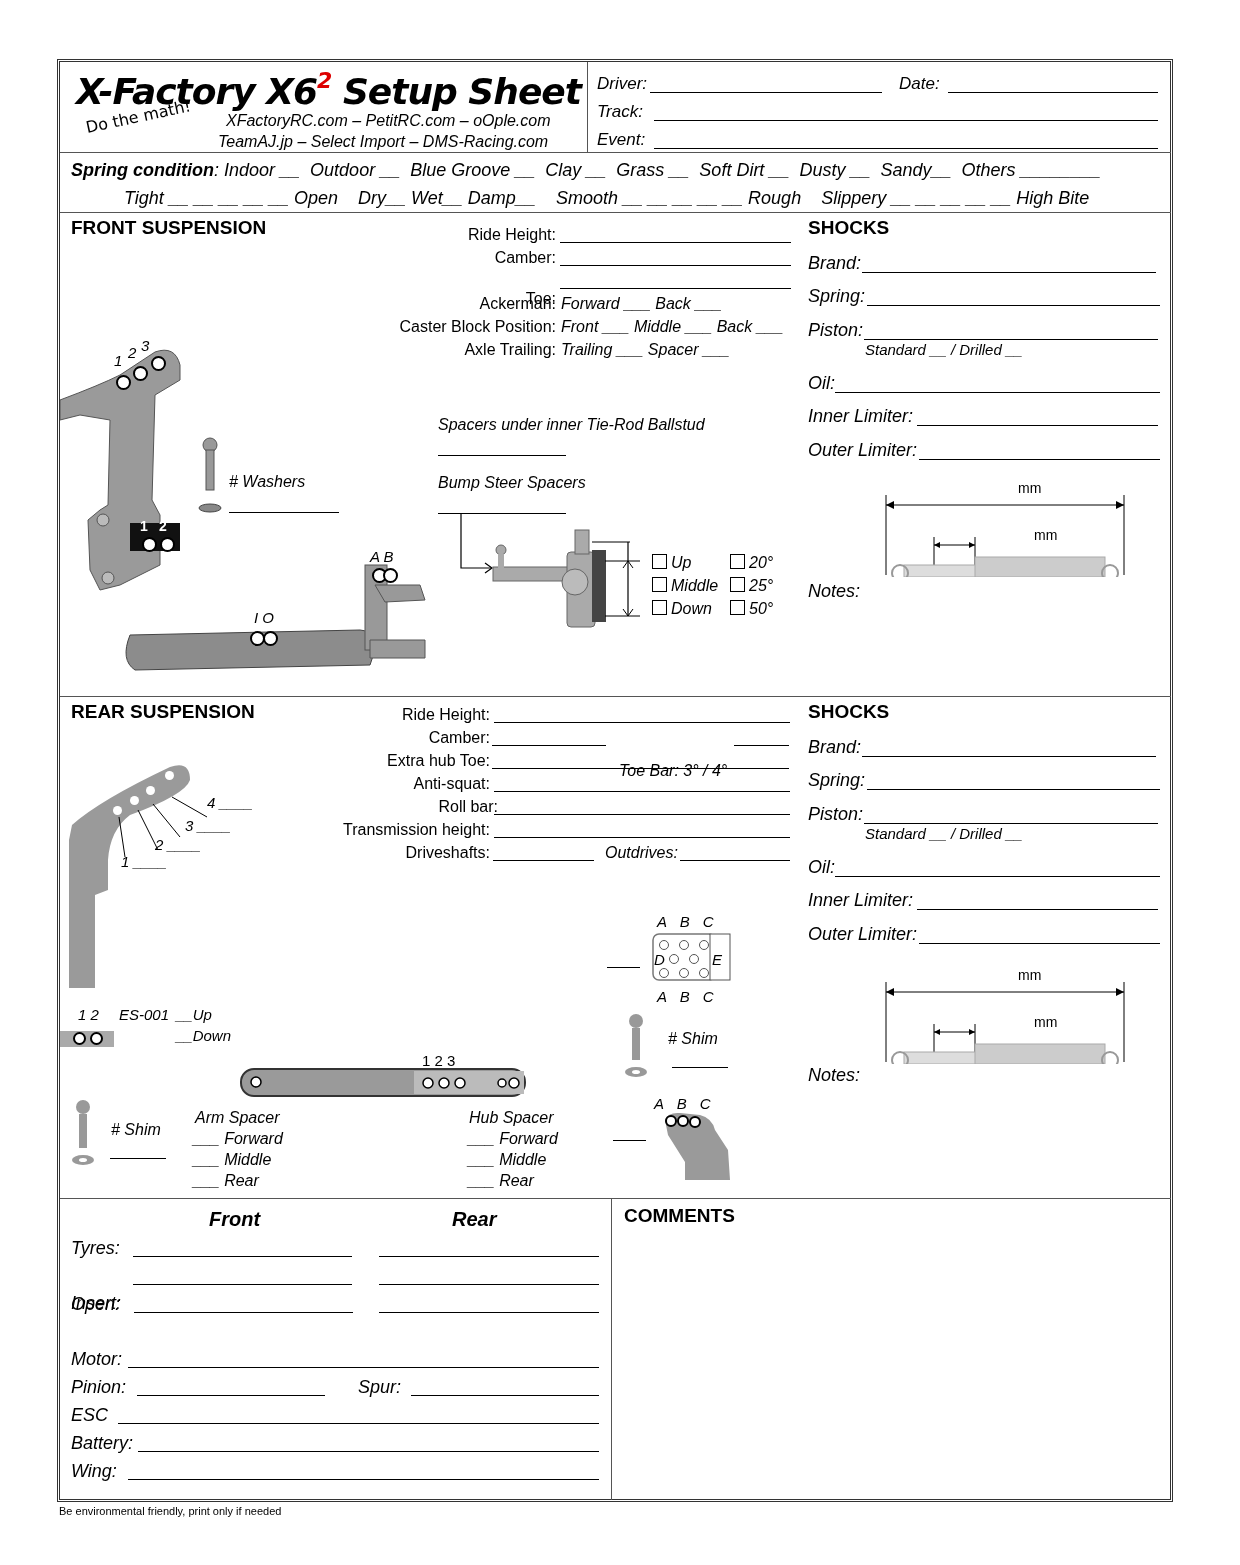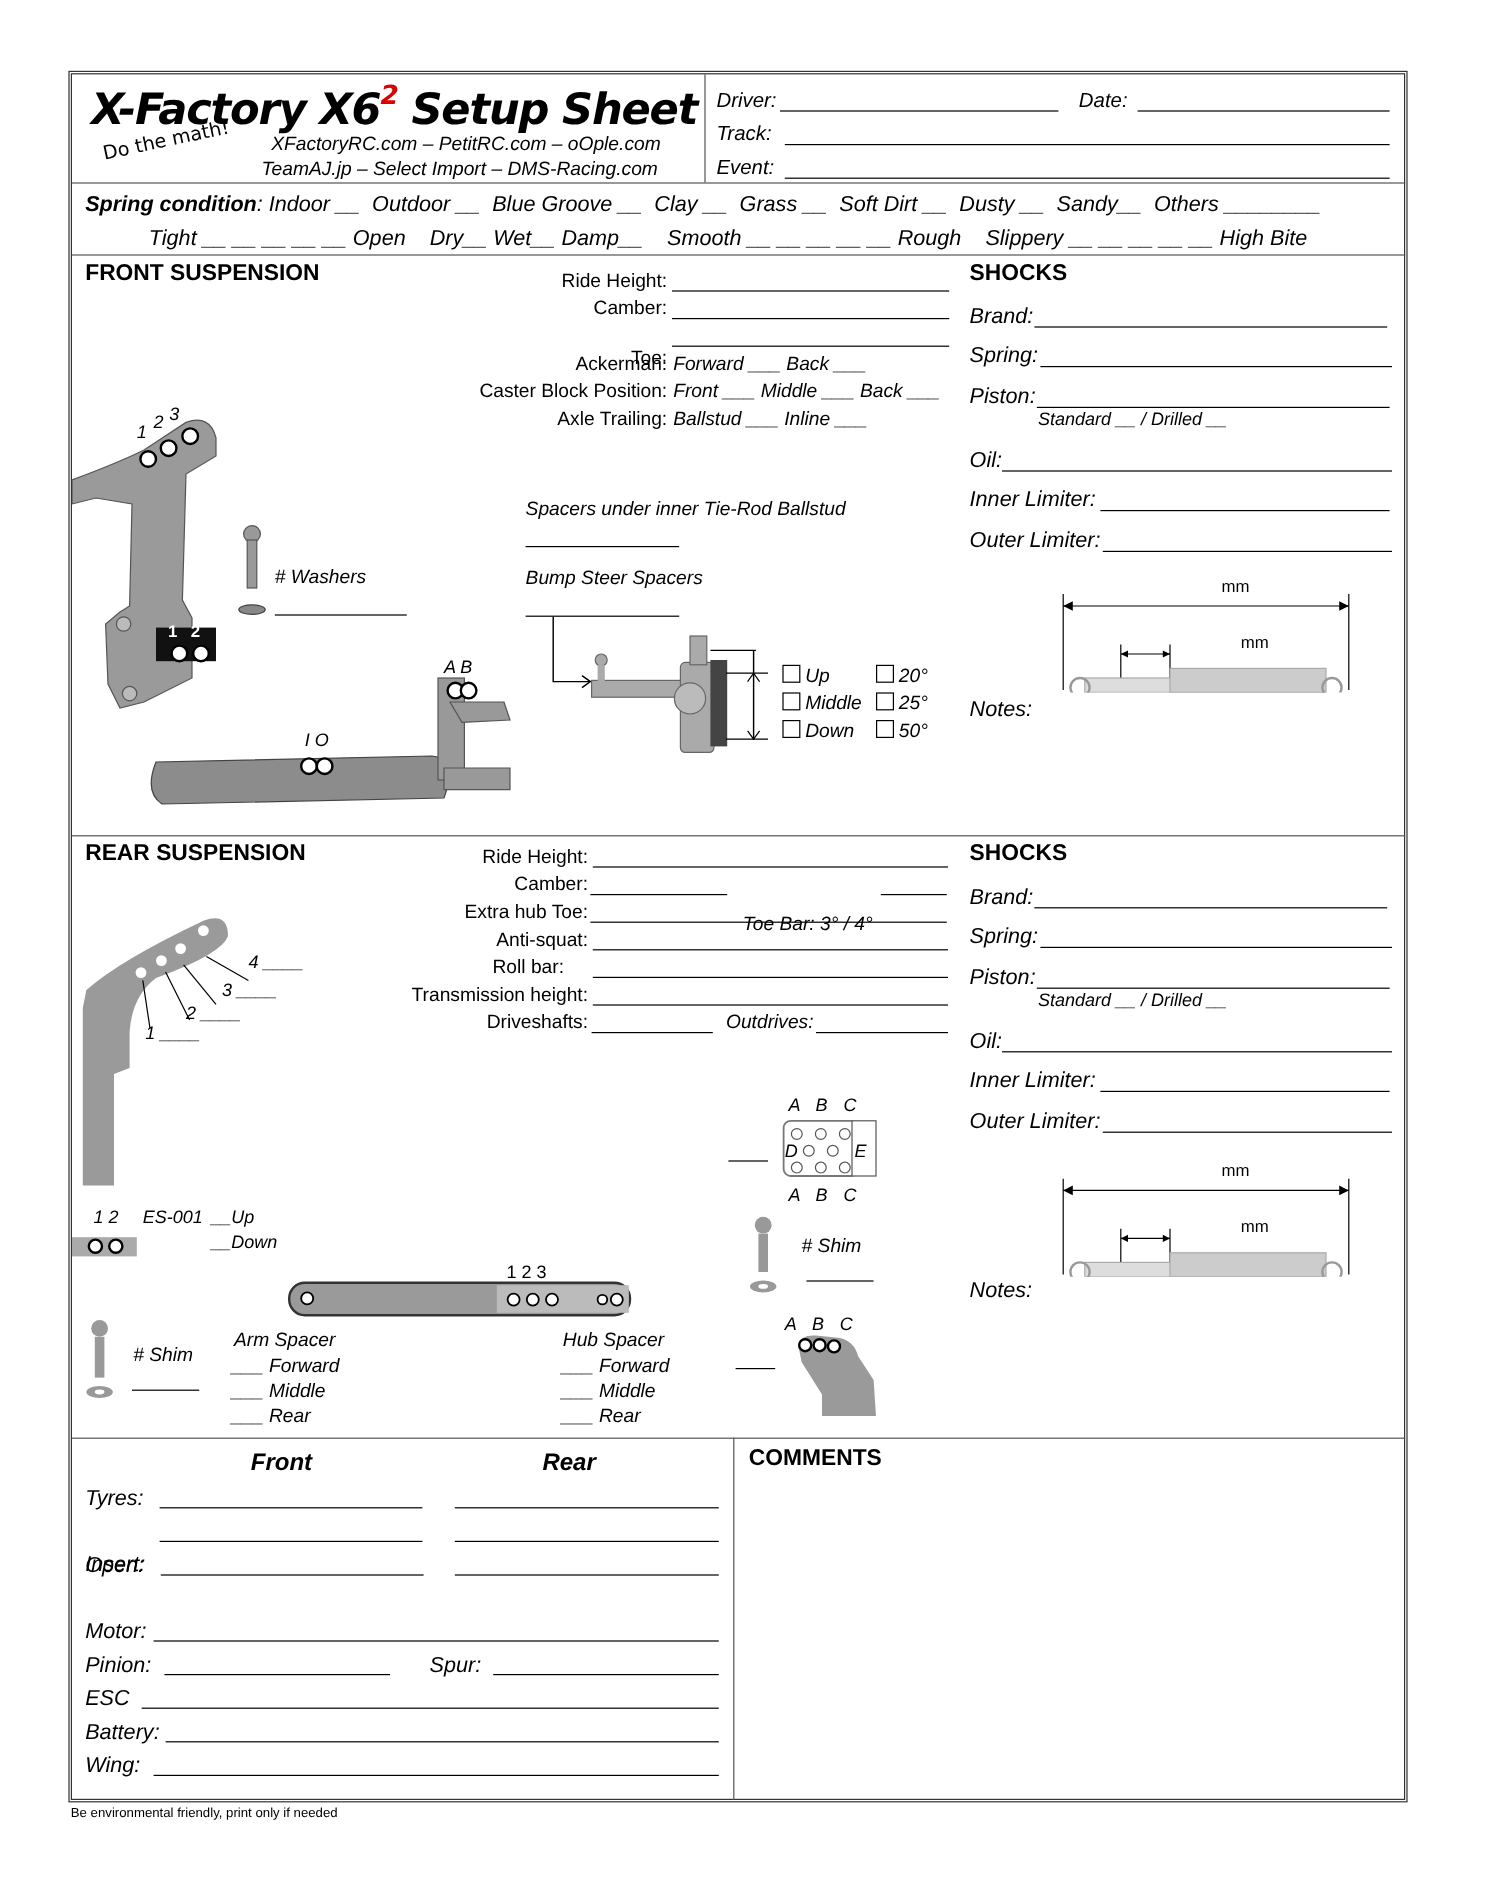"Ballstud ___ Inline ___" div.abs { text: Ballstud ___    Inline -> Trailing ___    Spacer }
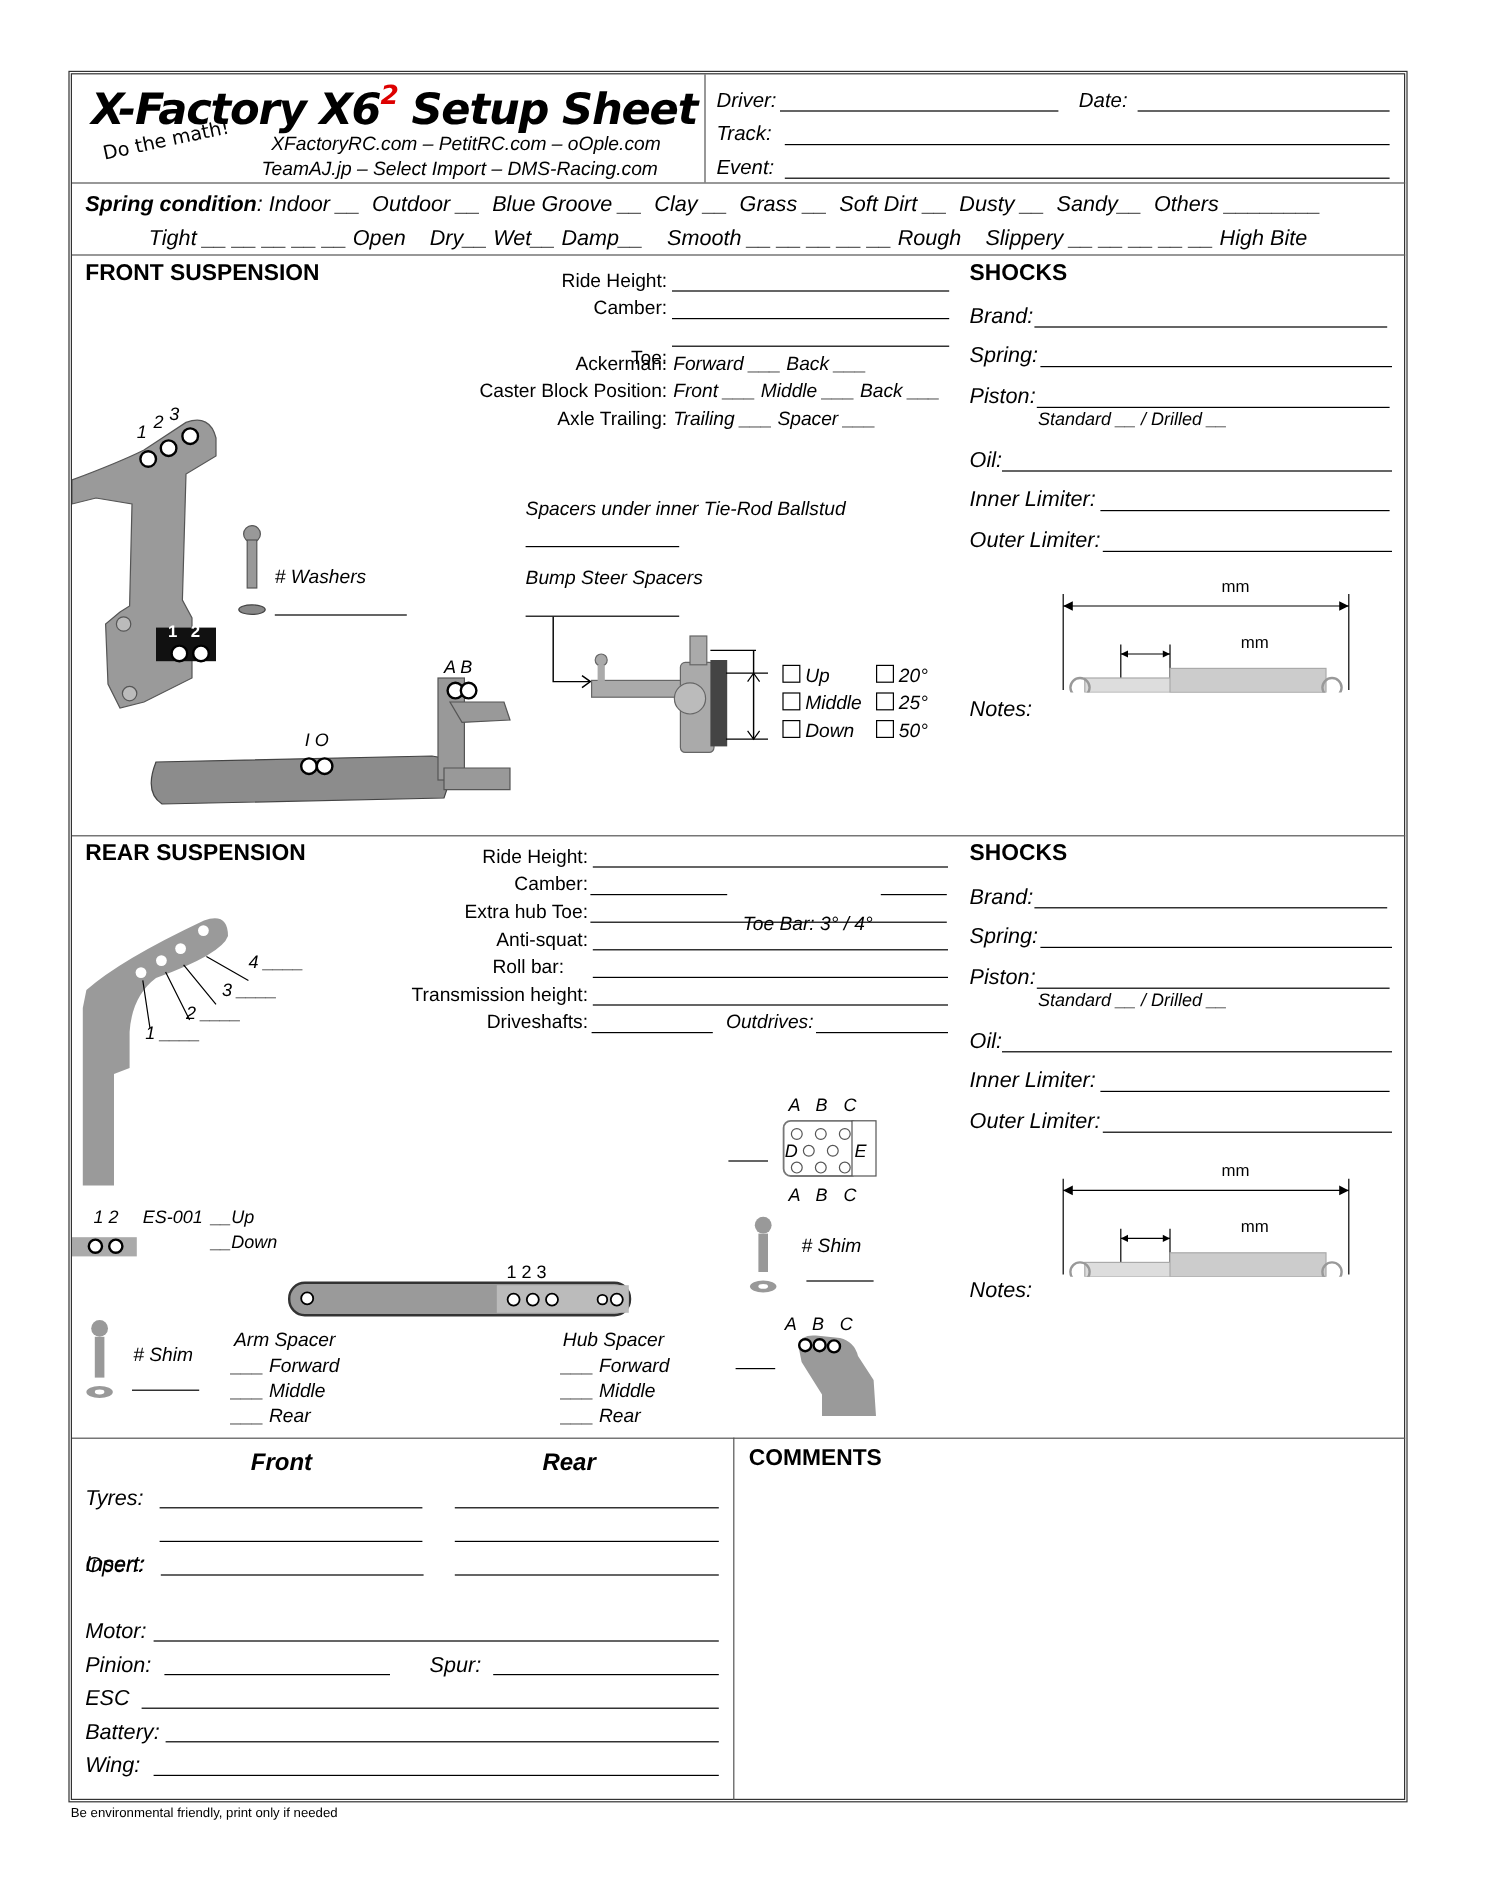"Roll bar:" div.abs { left: 300px -> 328px }
